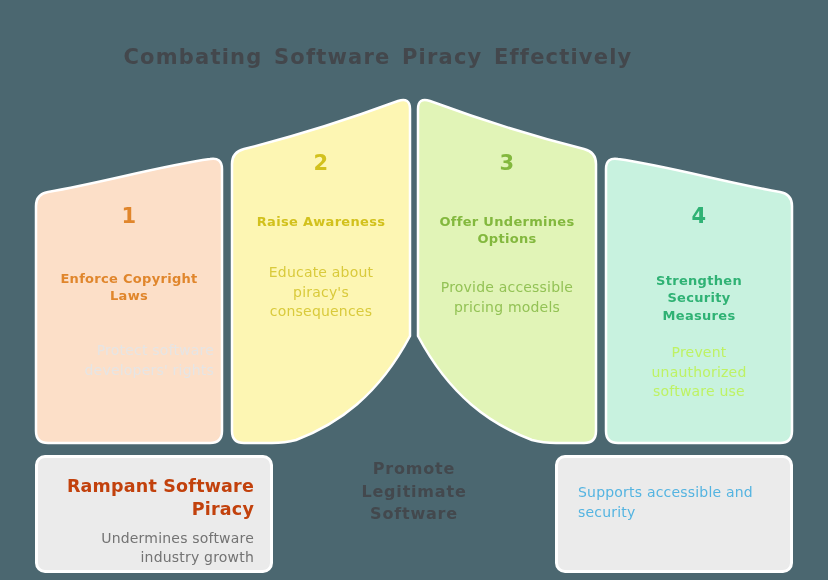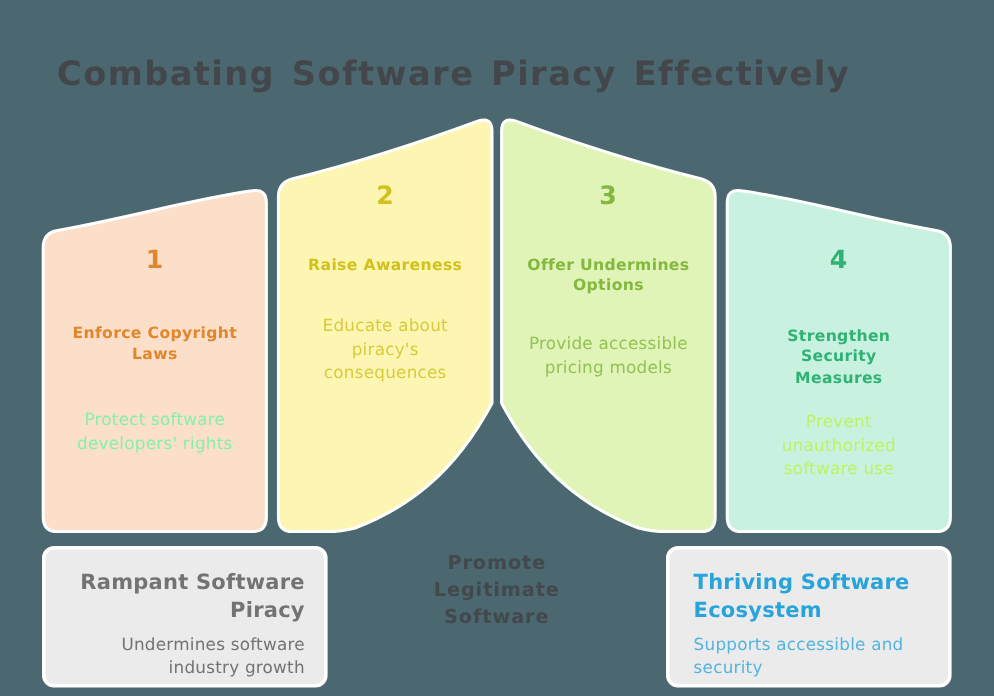"Combating Software Piracy Effectively" .main-title { font-size: 28px -> 21px }
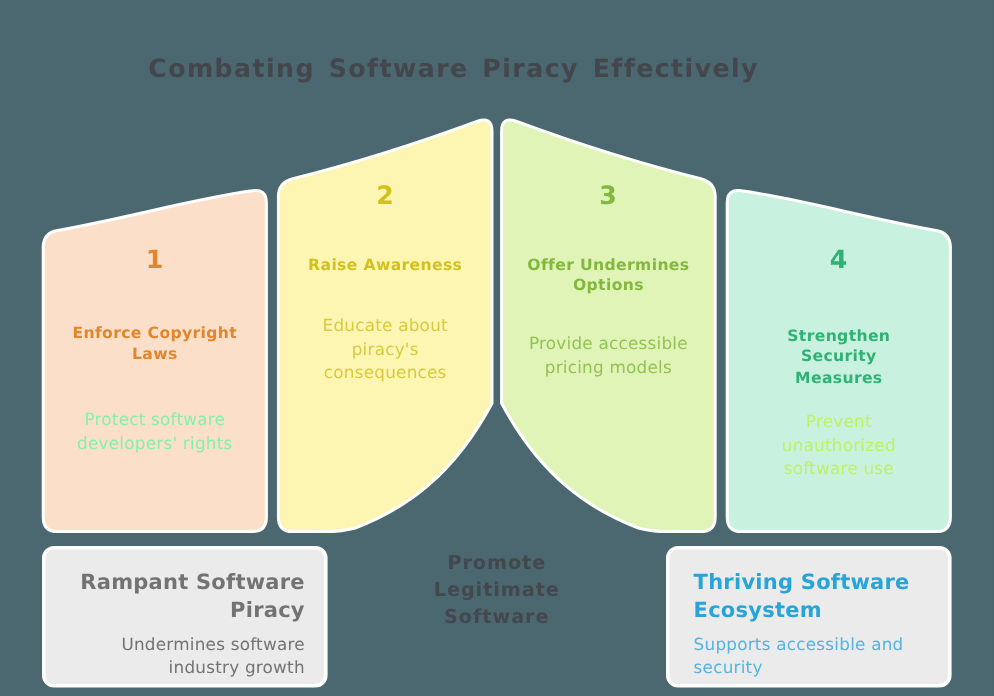"Protect software developers' rights" .c1 .card-desc { color: #86efac -> #e5e5e5; text-align: none -> right }
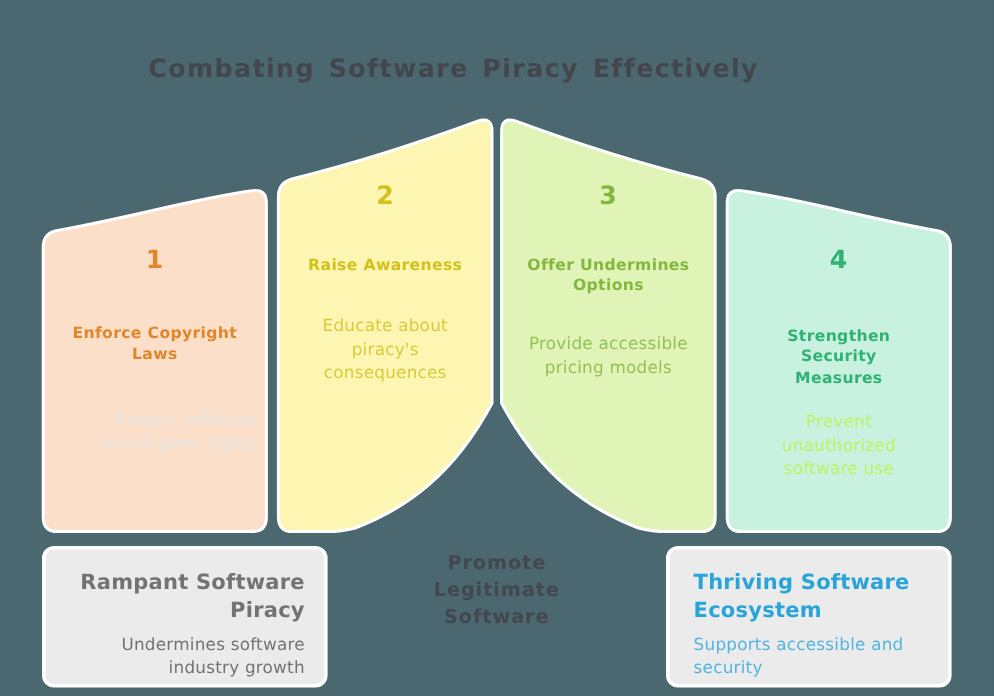"Rampant Software Piracy" .box-left .box-title { color: #737373 -> #c2410c }
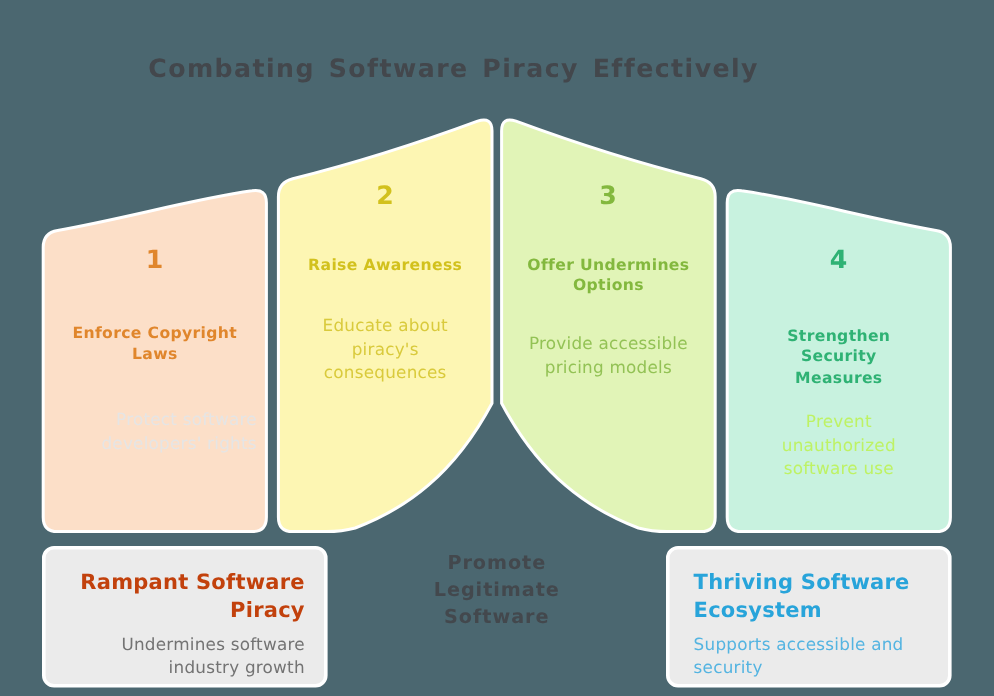"Thriving Software Ecosystem" div.box-title { html: <div>Thriving Software Ecosystem</div> -> none }
